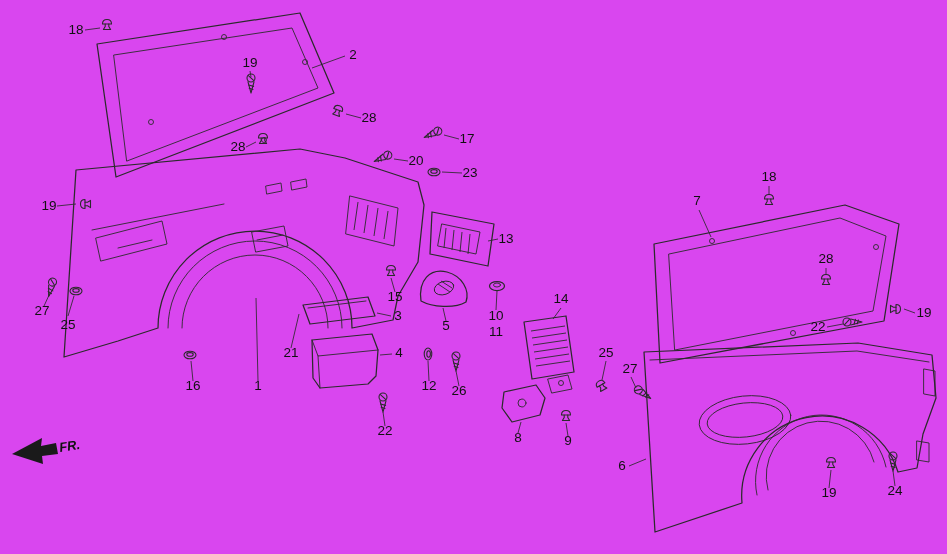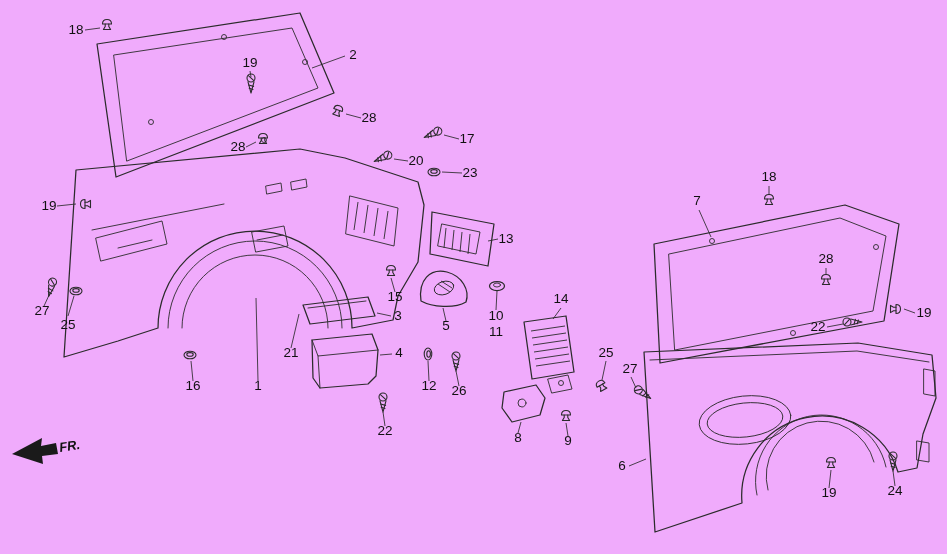"18" #stage { background: #f0abfc -> #d946ef }
